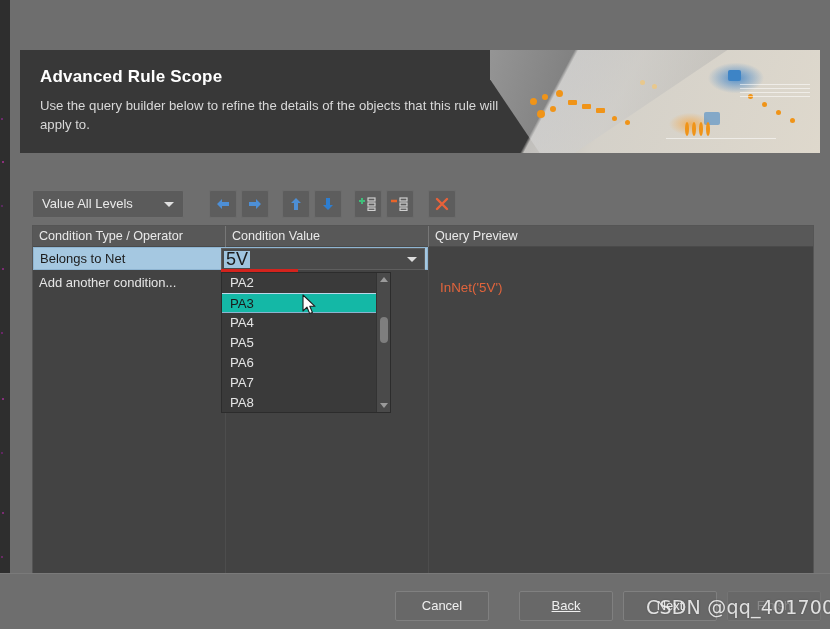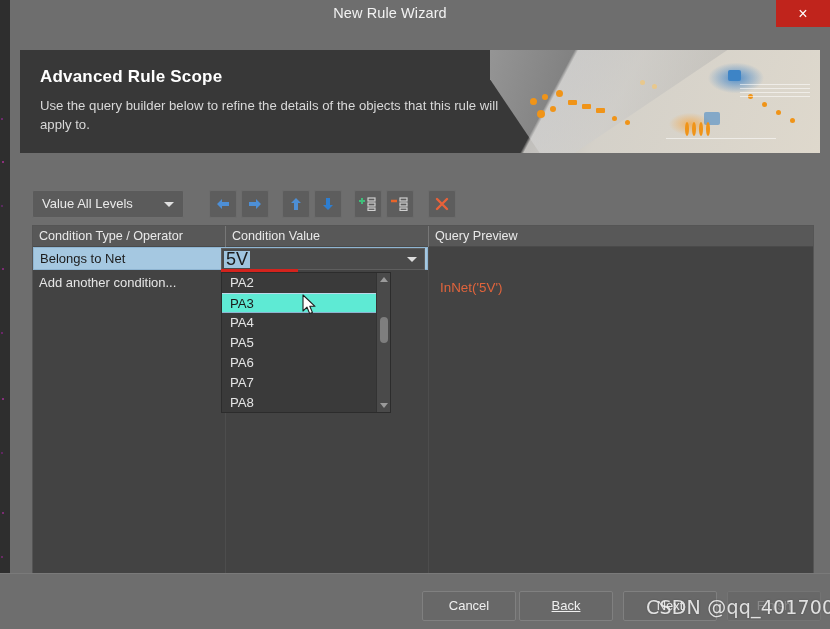"New Rule Wizard" div.titlebar { html: <div> <div>New Rule Wizard</div> <div>×</div> </div> -> none }
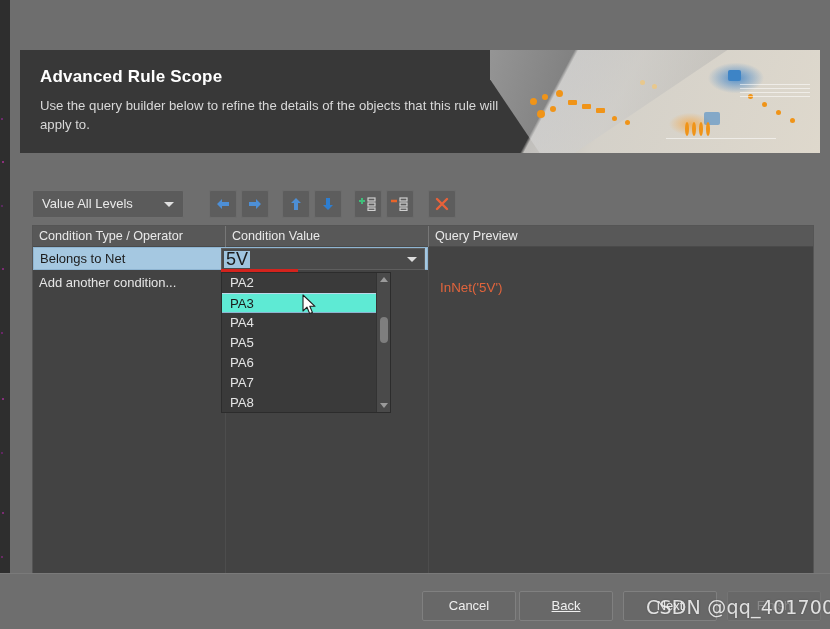"PA3" .dd-item.hl { background: #5eead4 -> #14b8a6 }
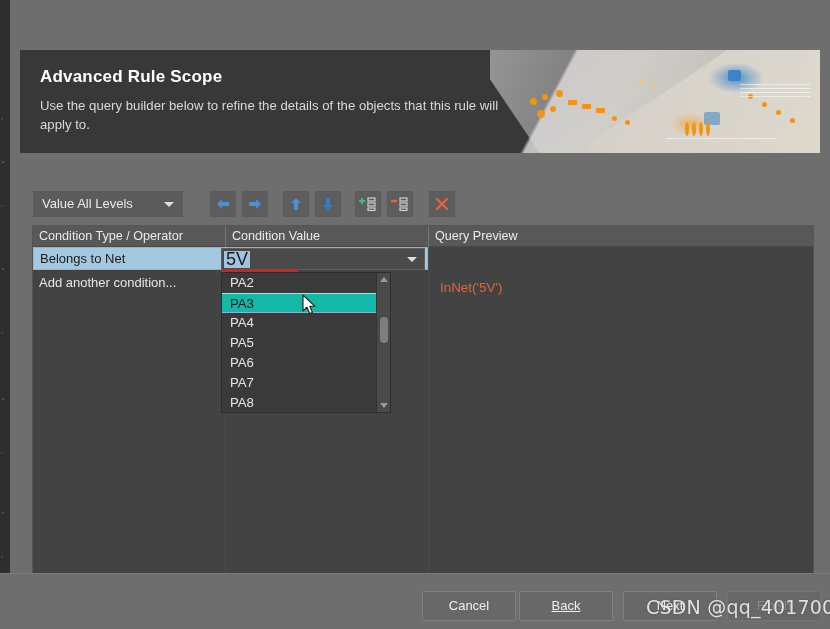"Cancel" div.fbtn { left: 422px -> 395px }
